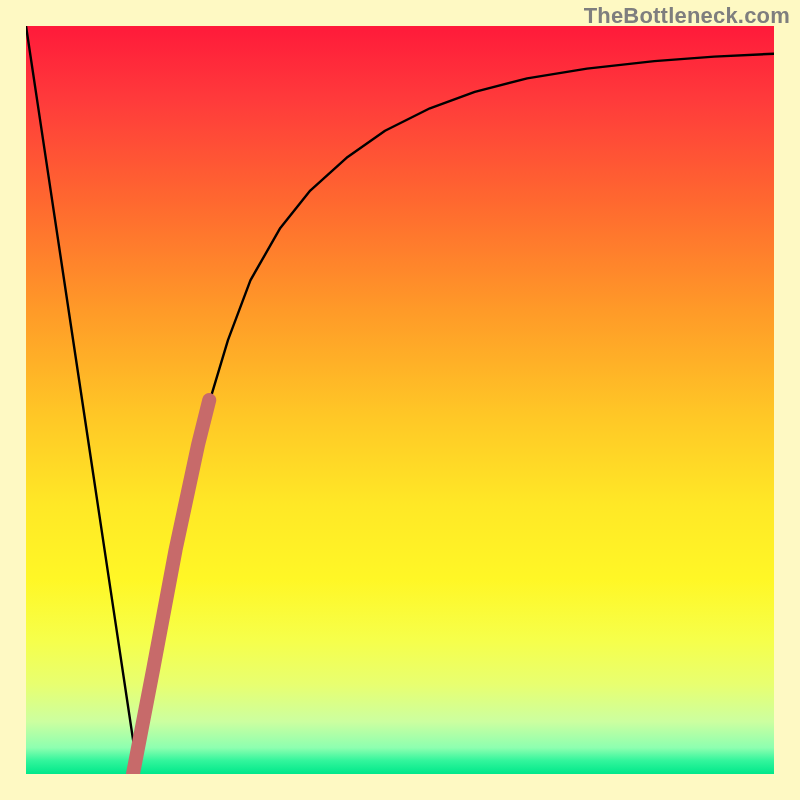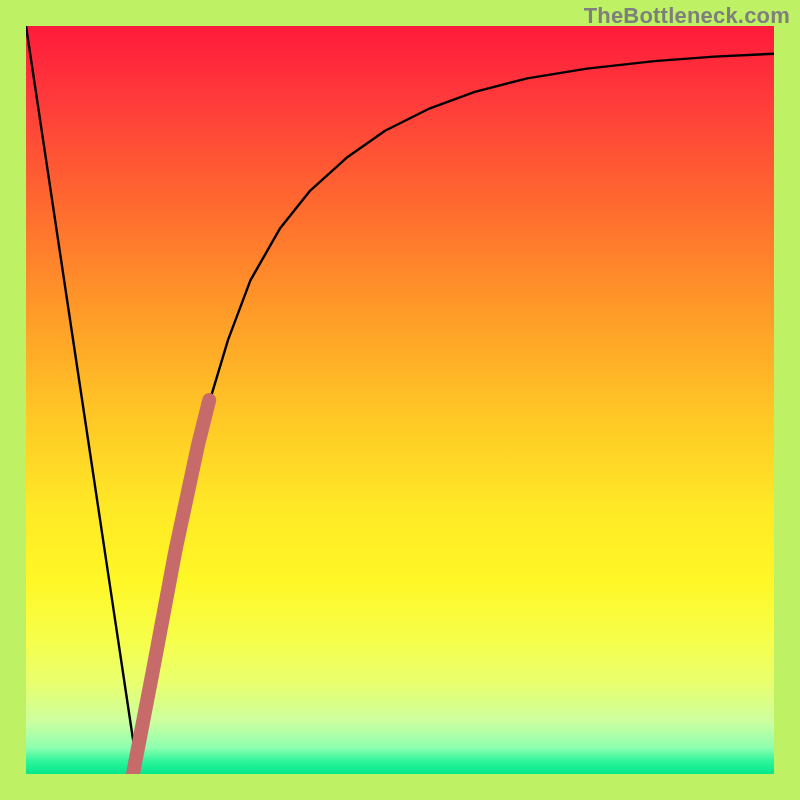"TheBottleneck.com" .frame { background: #bef264 -> #fef9c3 }
